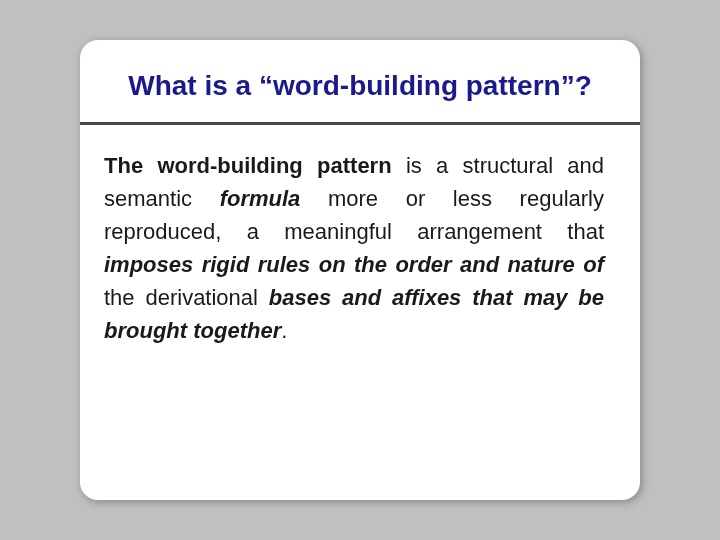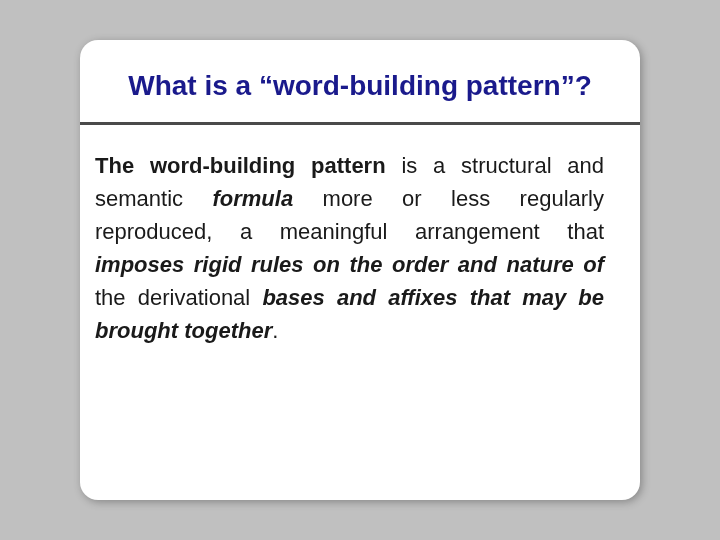"The word-building pattern is a" .card-body { padding: 24px 36px 28px 15px -> 24px 36px 28px 24px }
